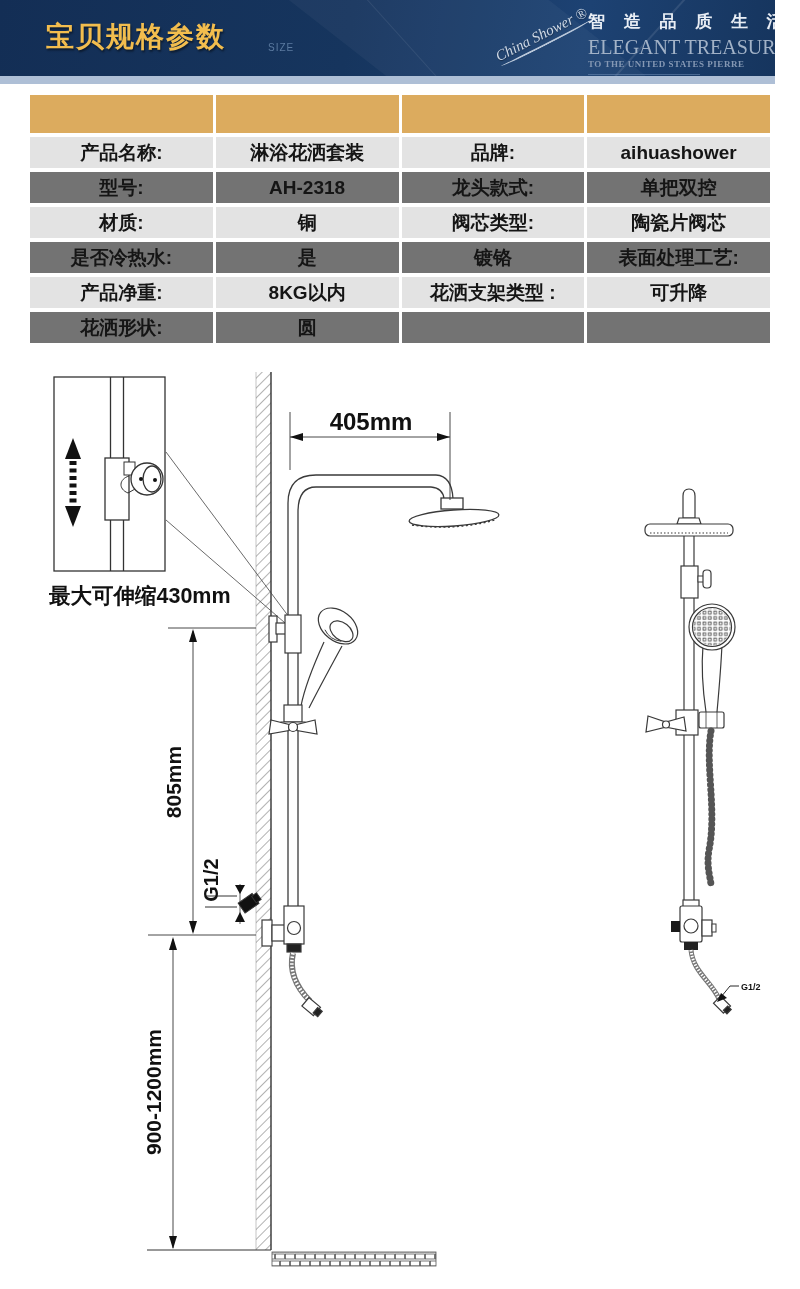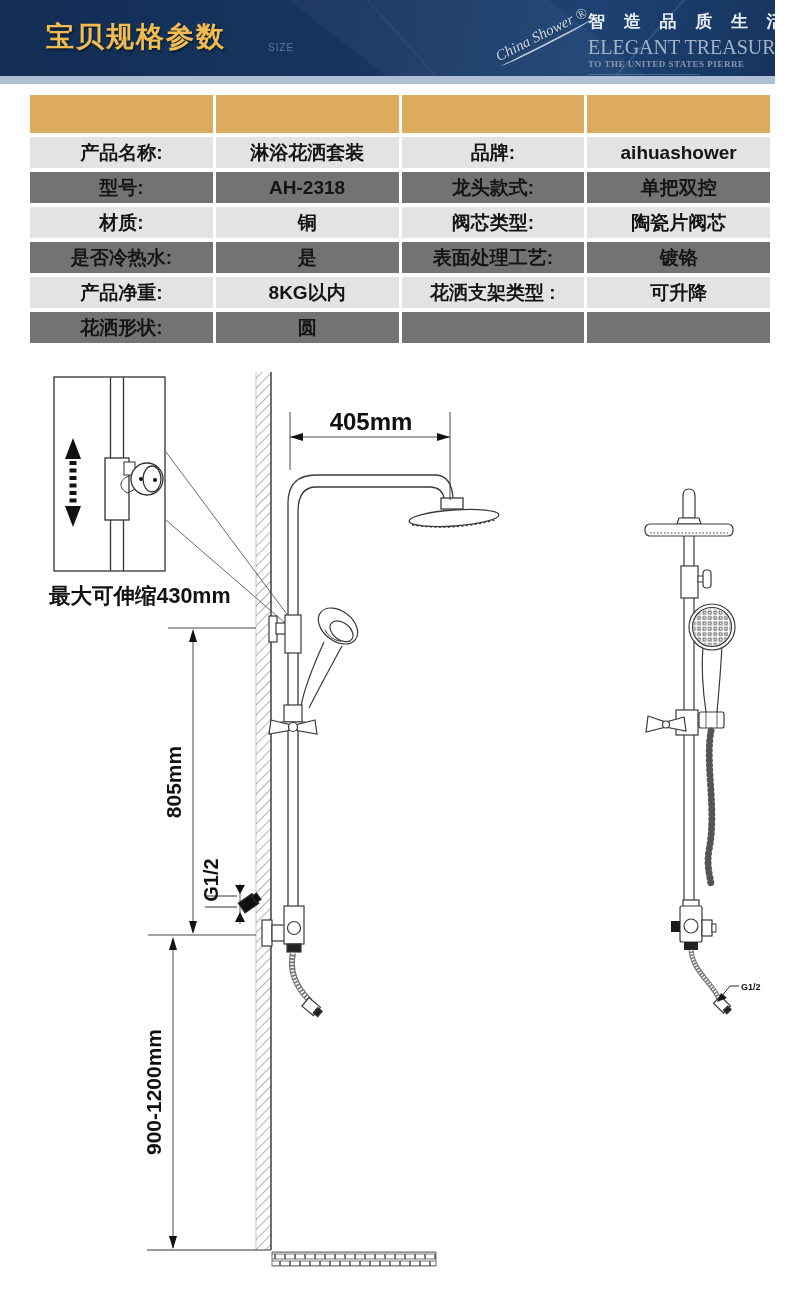"表面处理工艺:" div.cell { order: before "镀铬" -> after "镀铬" }
